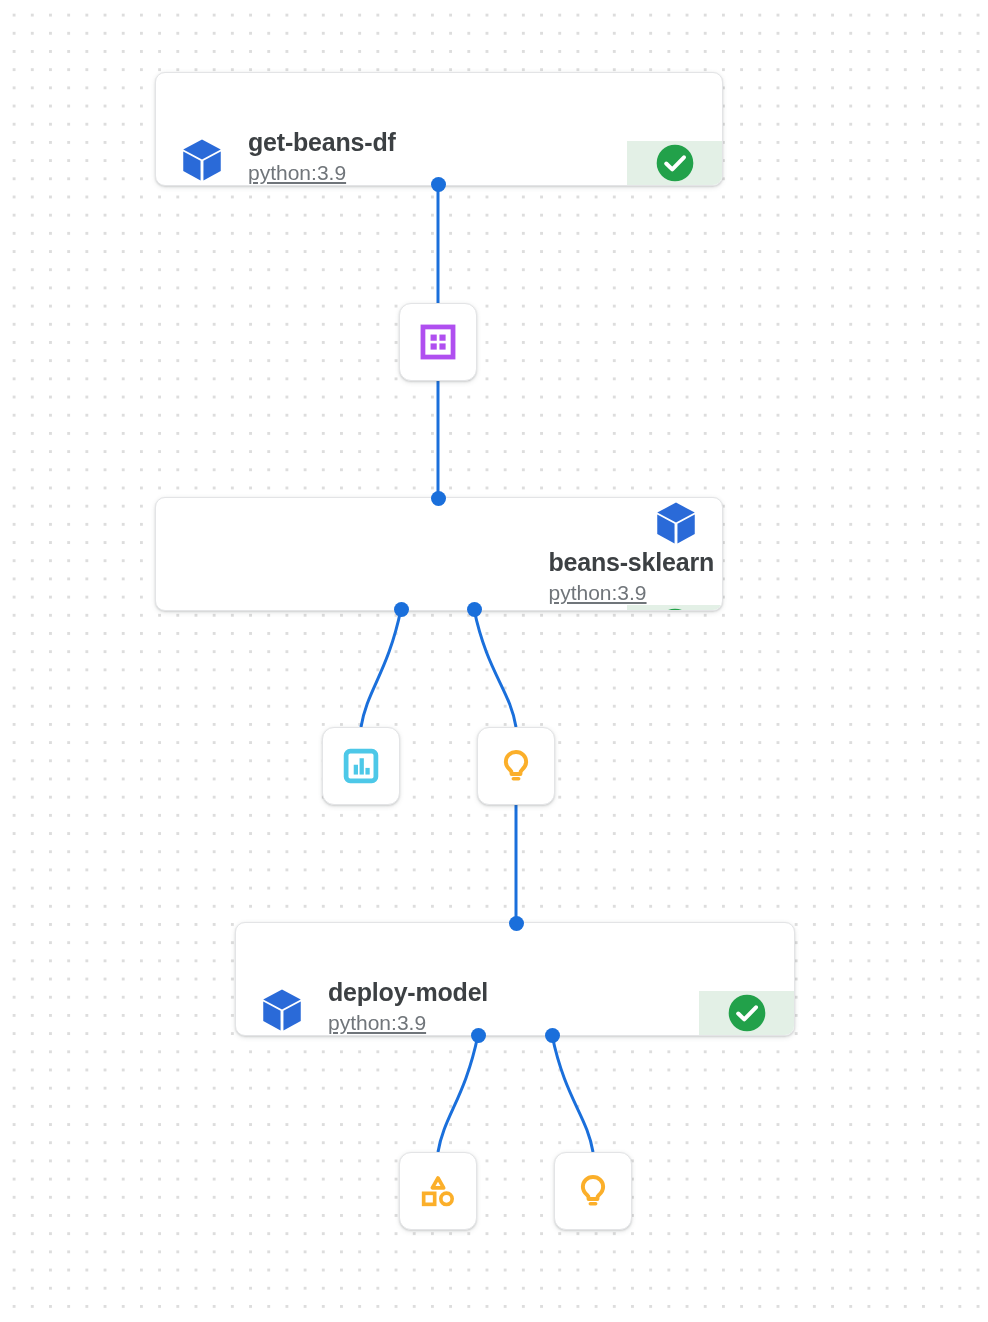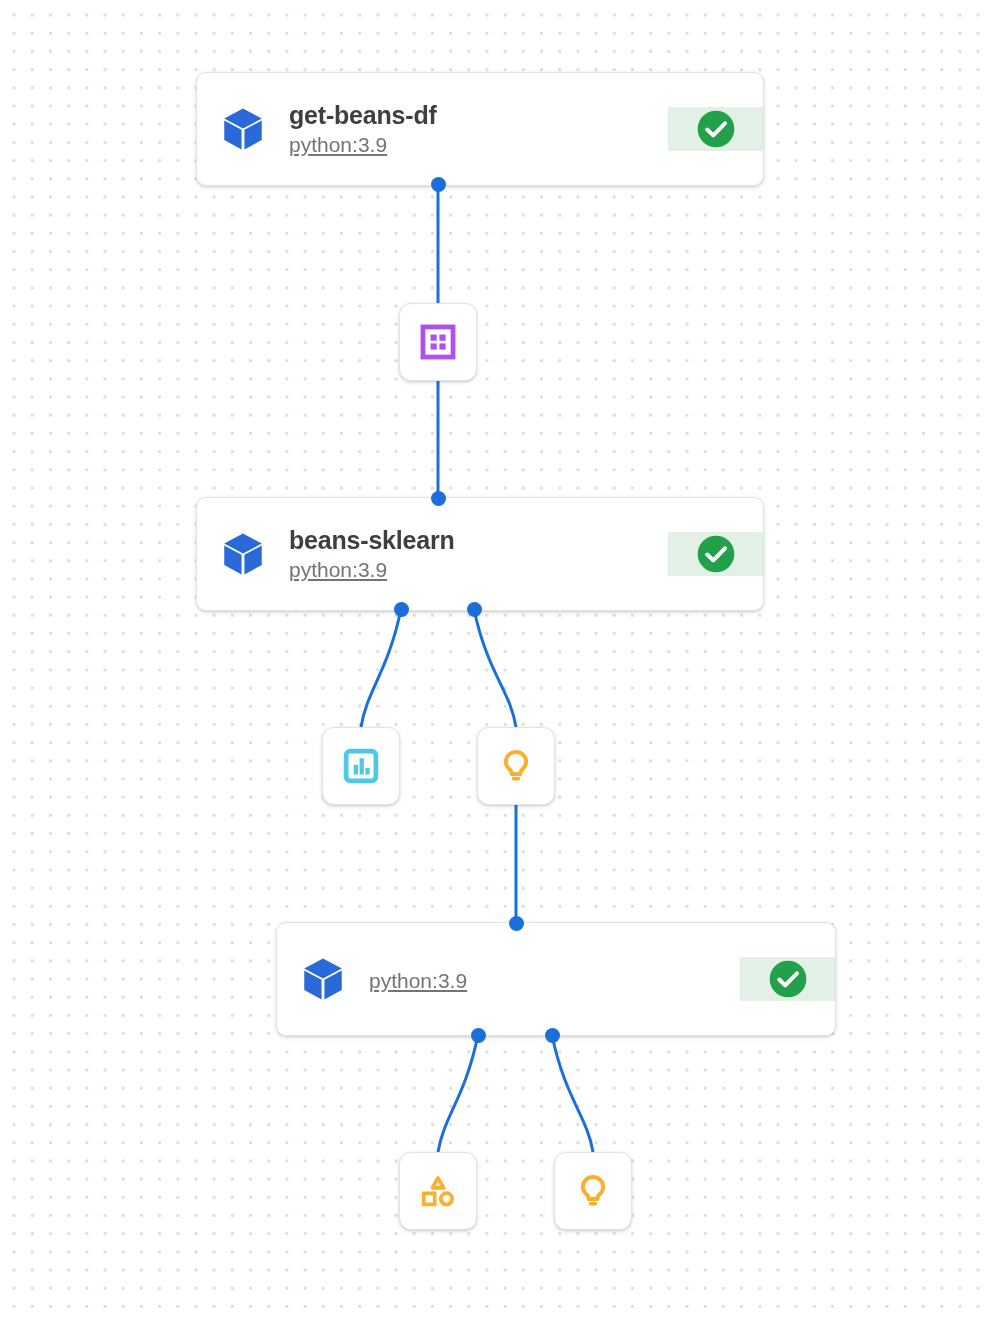"get-beans-df" .node { align-items: center -> flex-end; margin-left: 41px -> none }
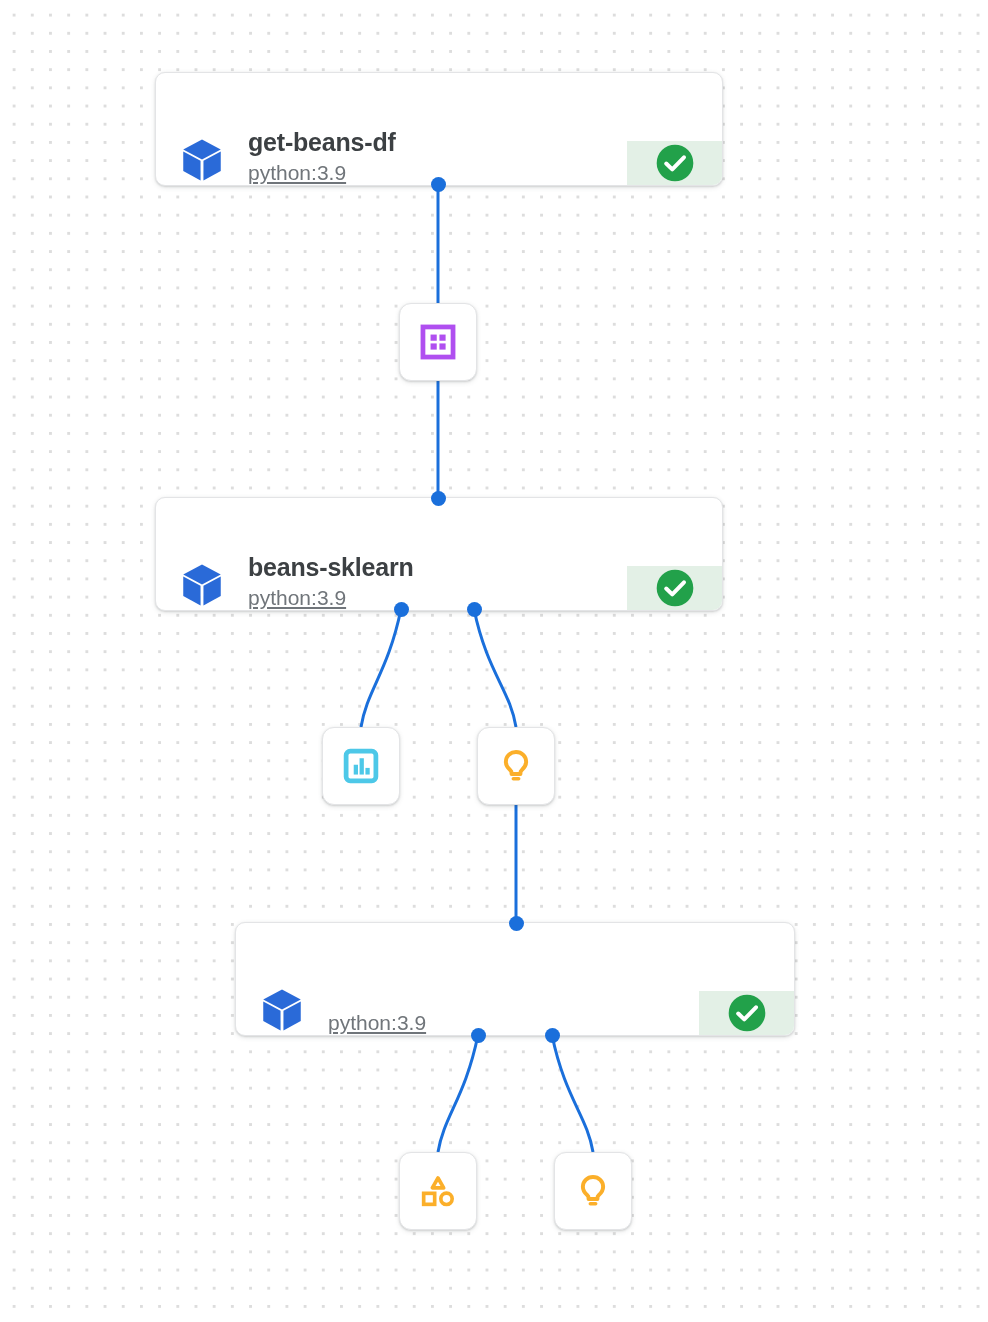"beans-sklearn" div.node { flex-direction: none -> column }
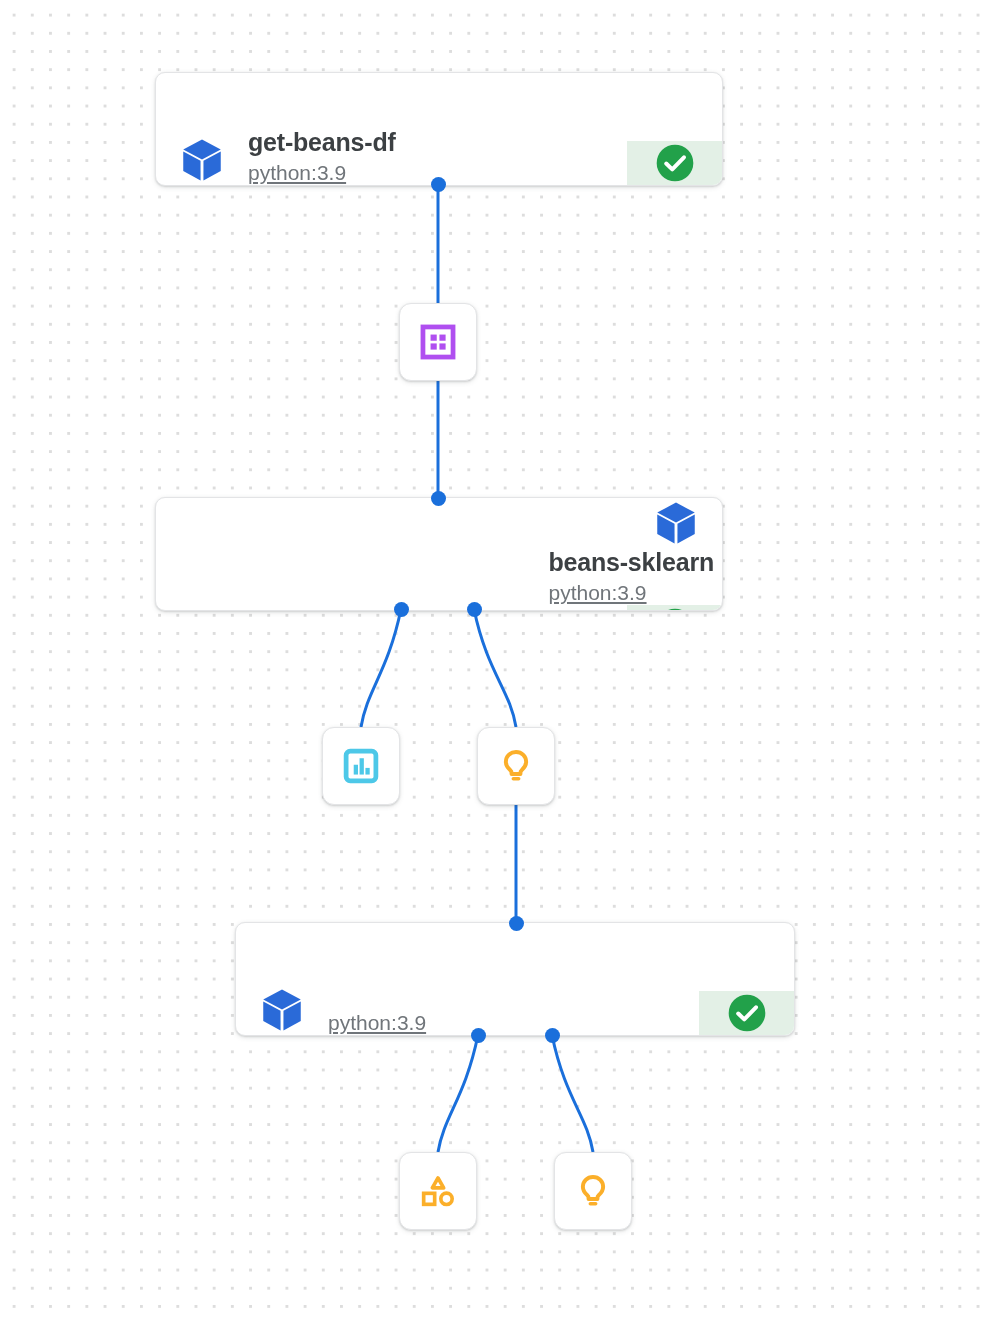"deploy-model" div.node-title { html: none -> <div>deploy-model</div> }
